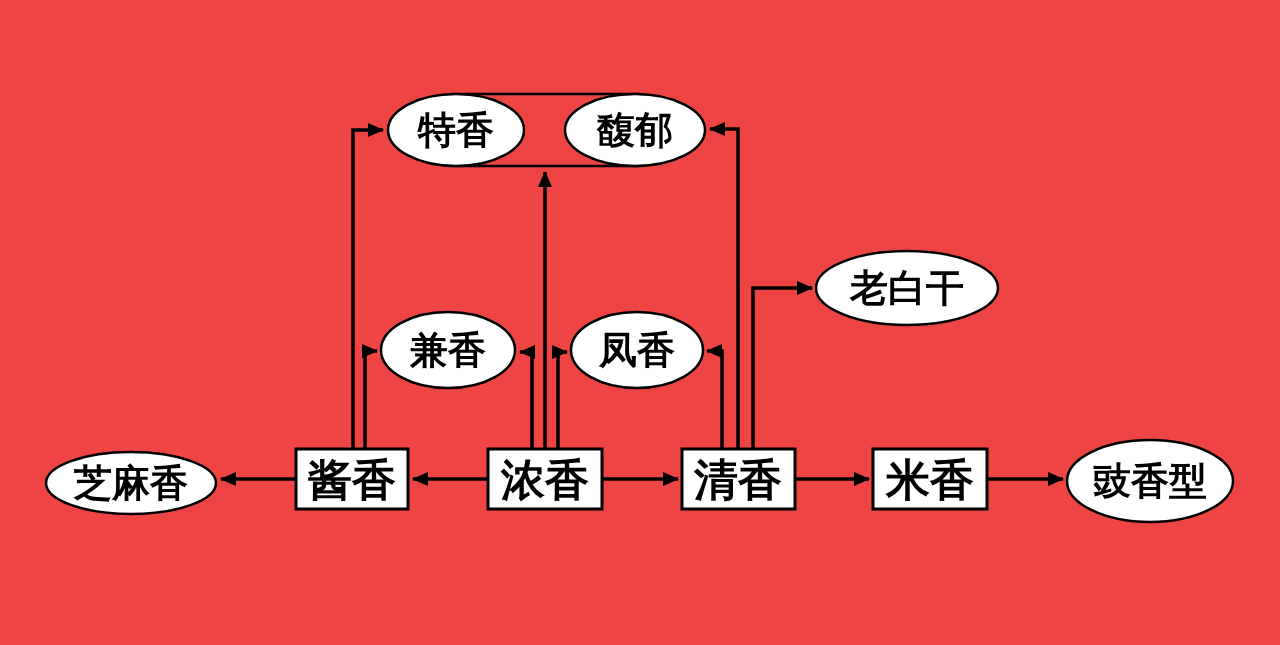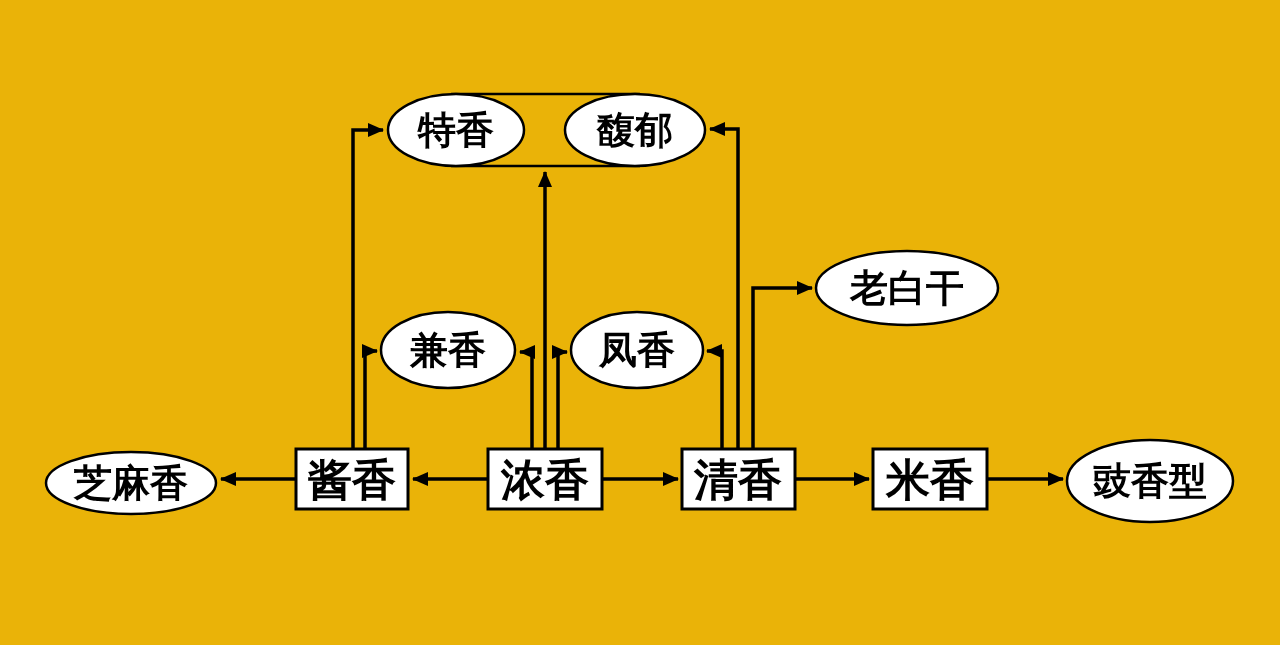"特香" .stage { background: #eab308 -> #ef4444 }
